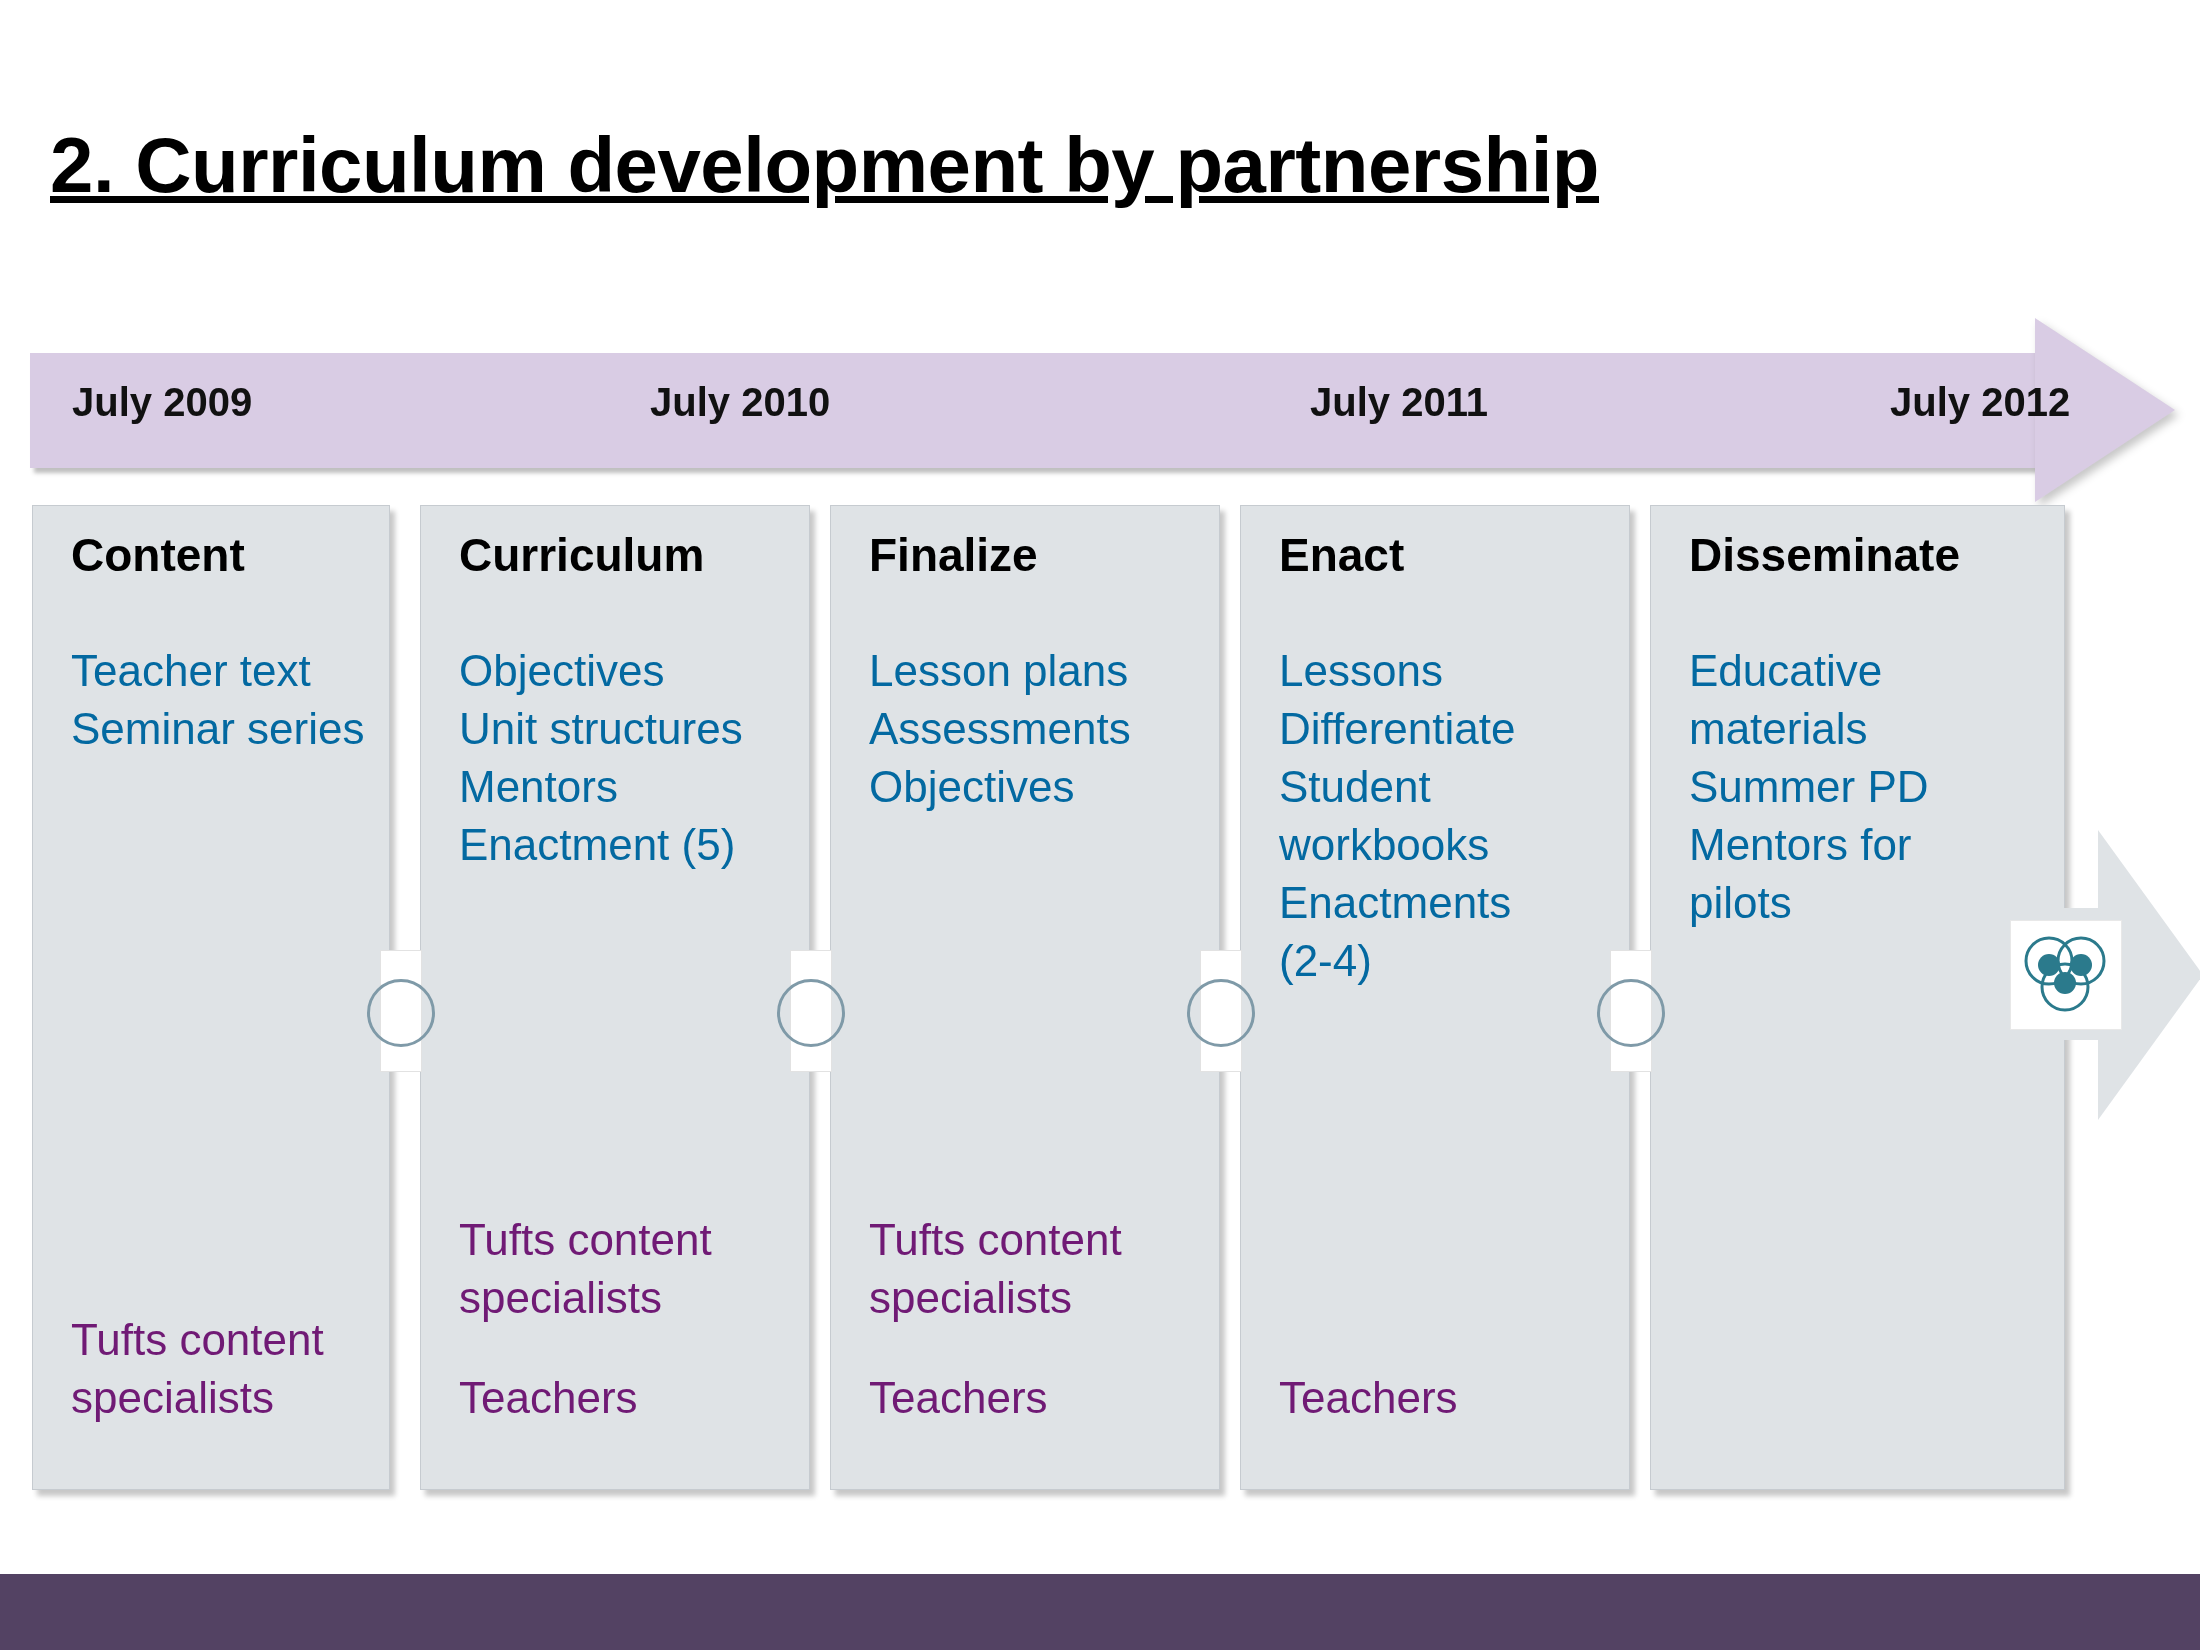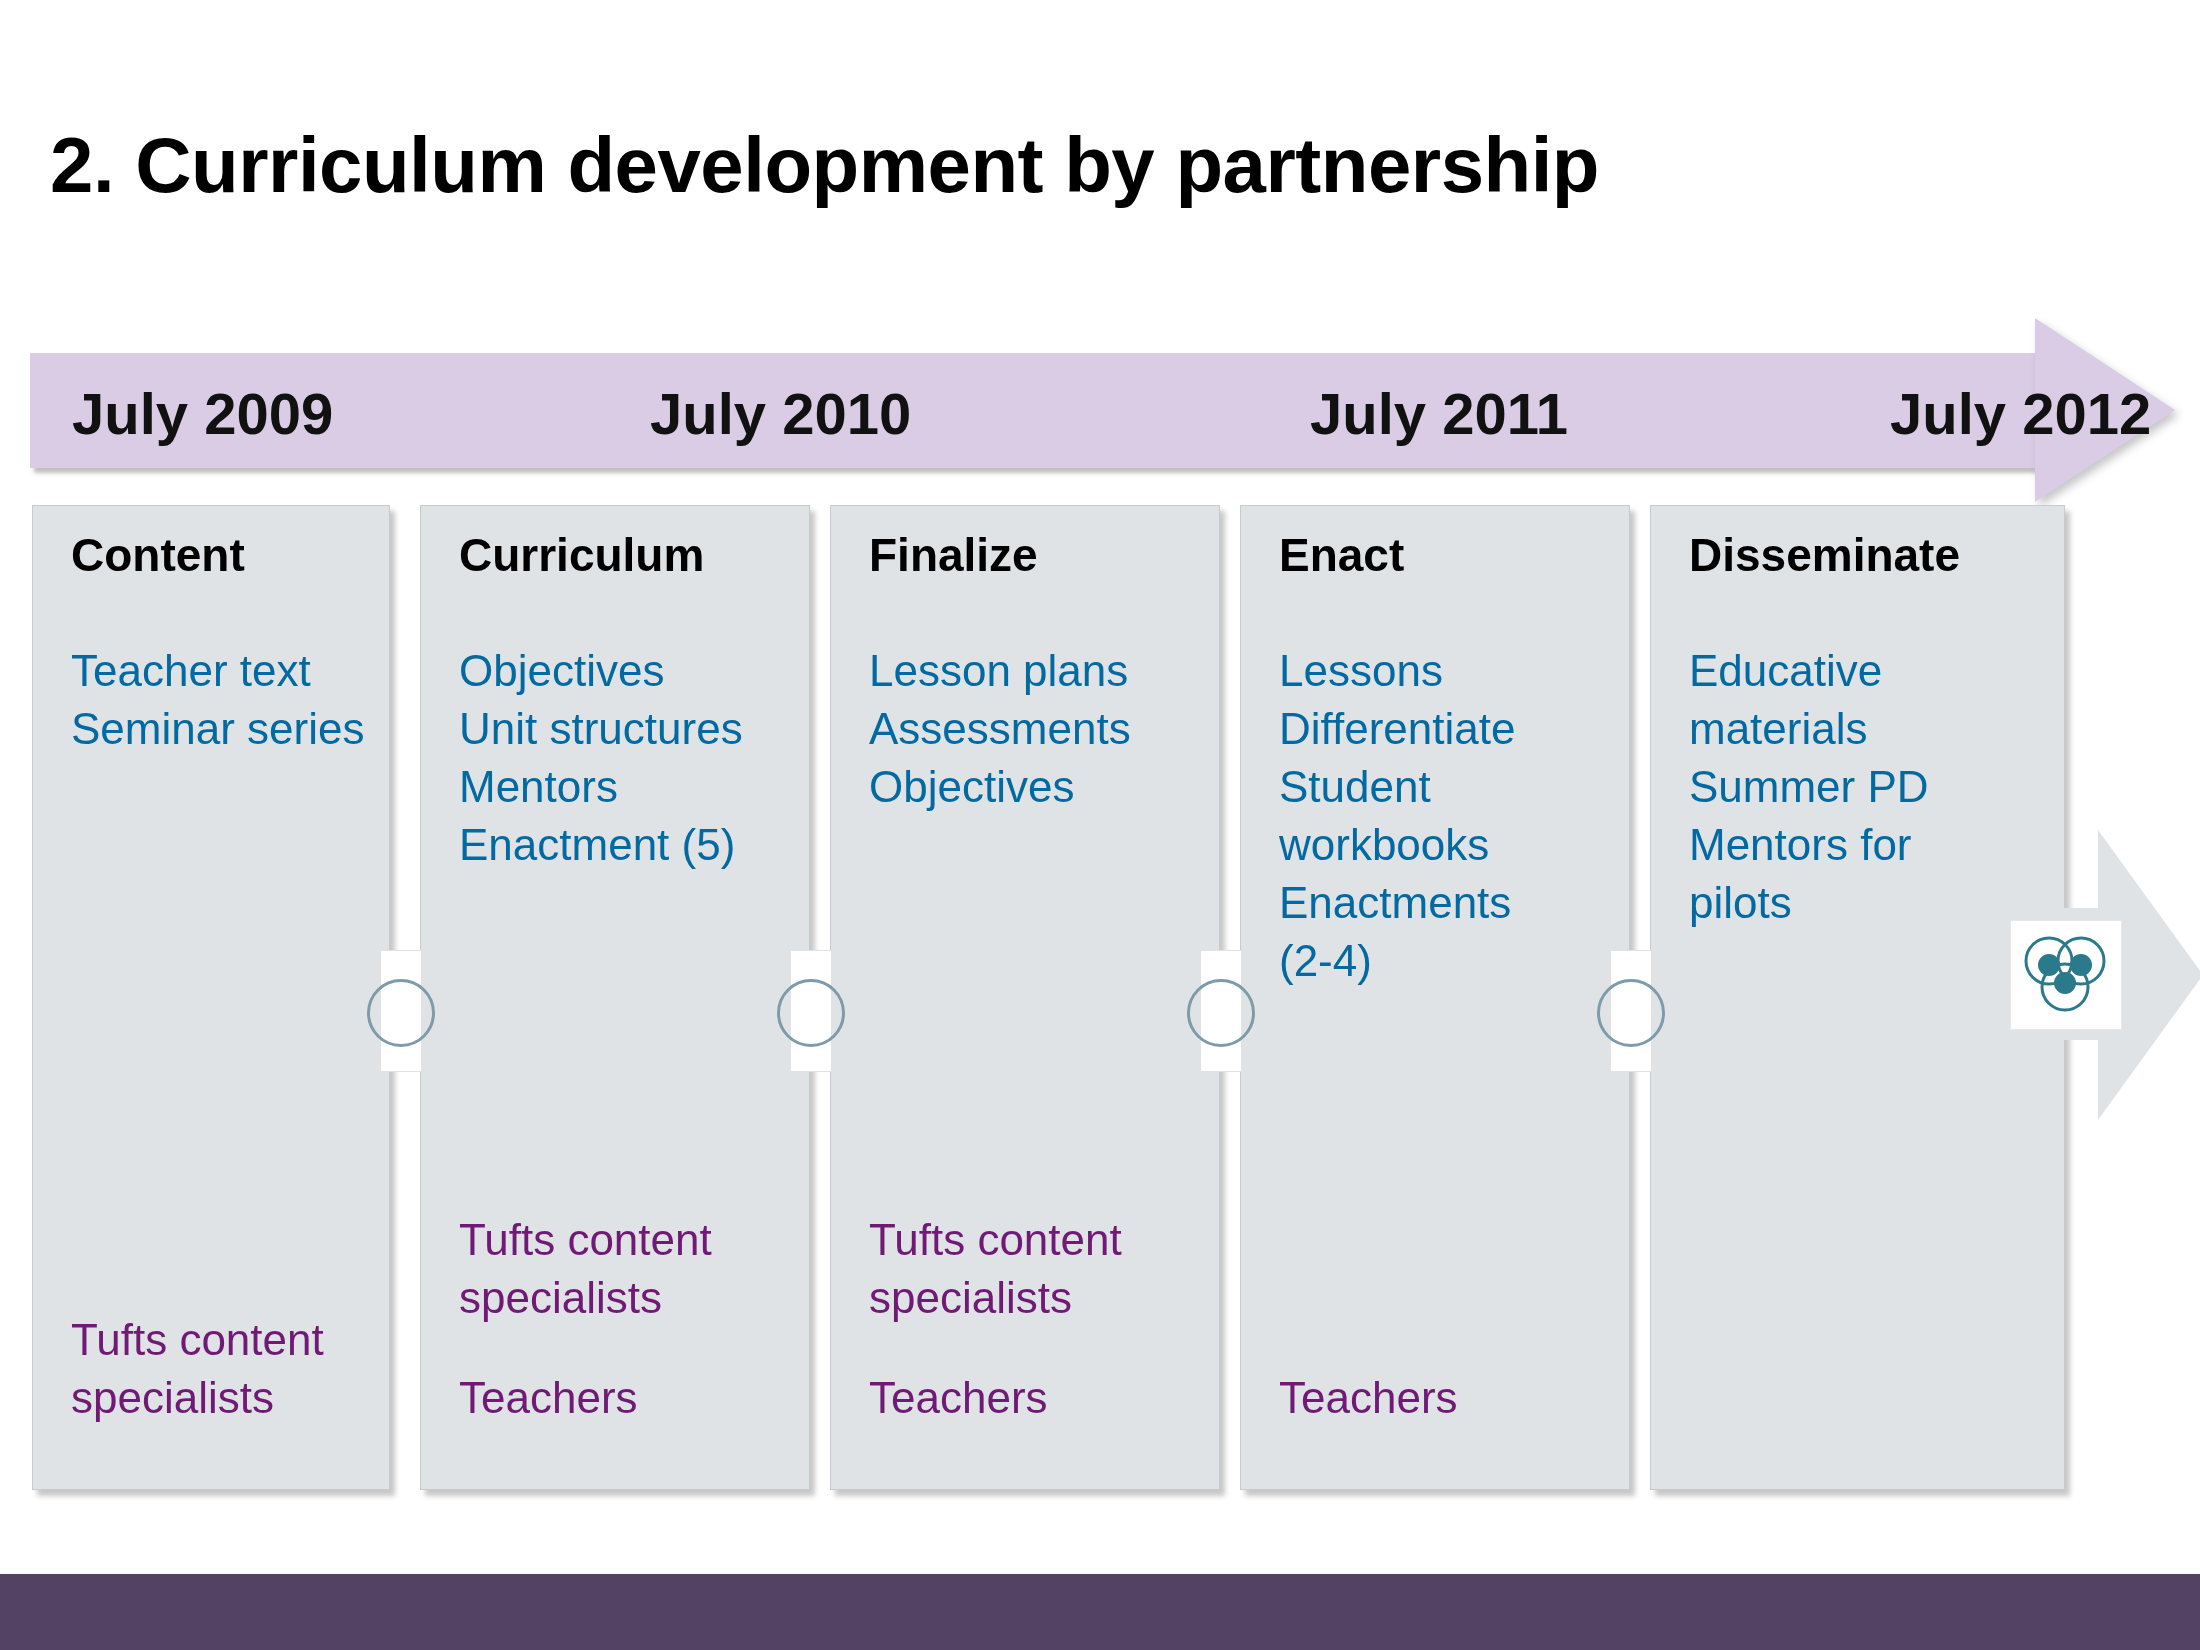"2. Curriculum development by partnership" #slide-title { text-decoration: none -> underline }
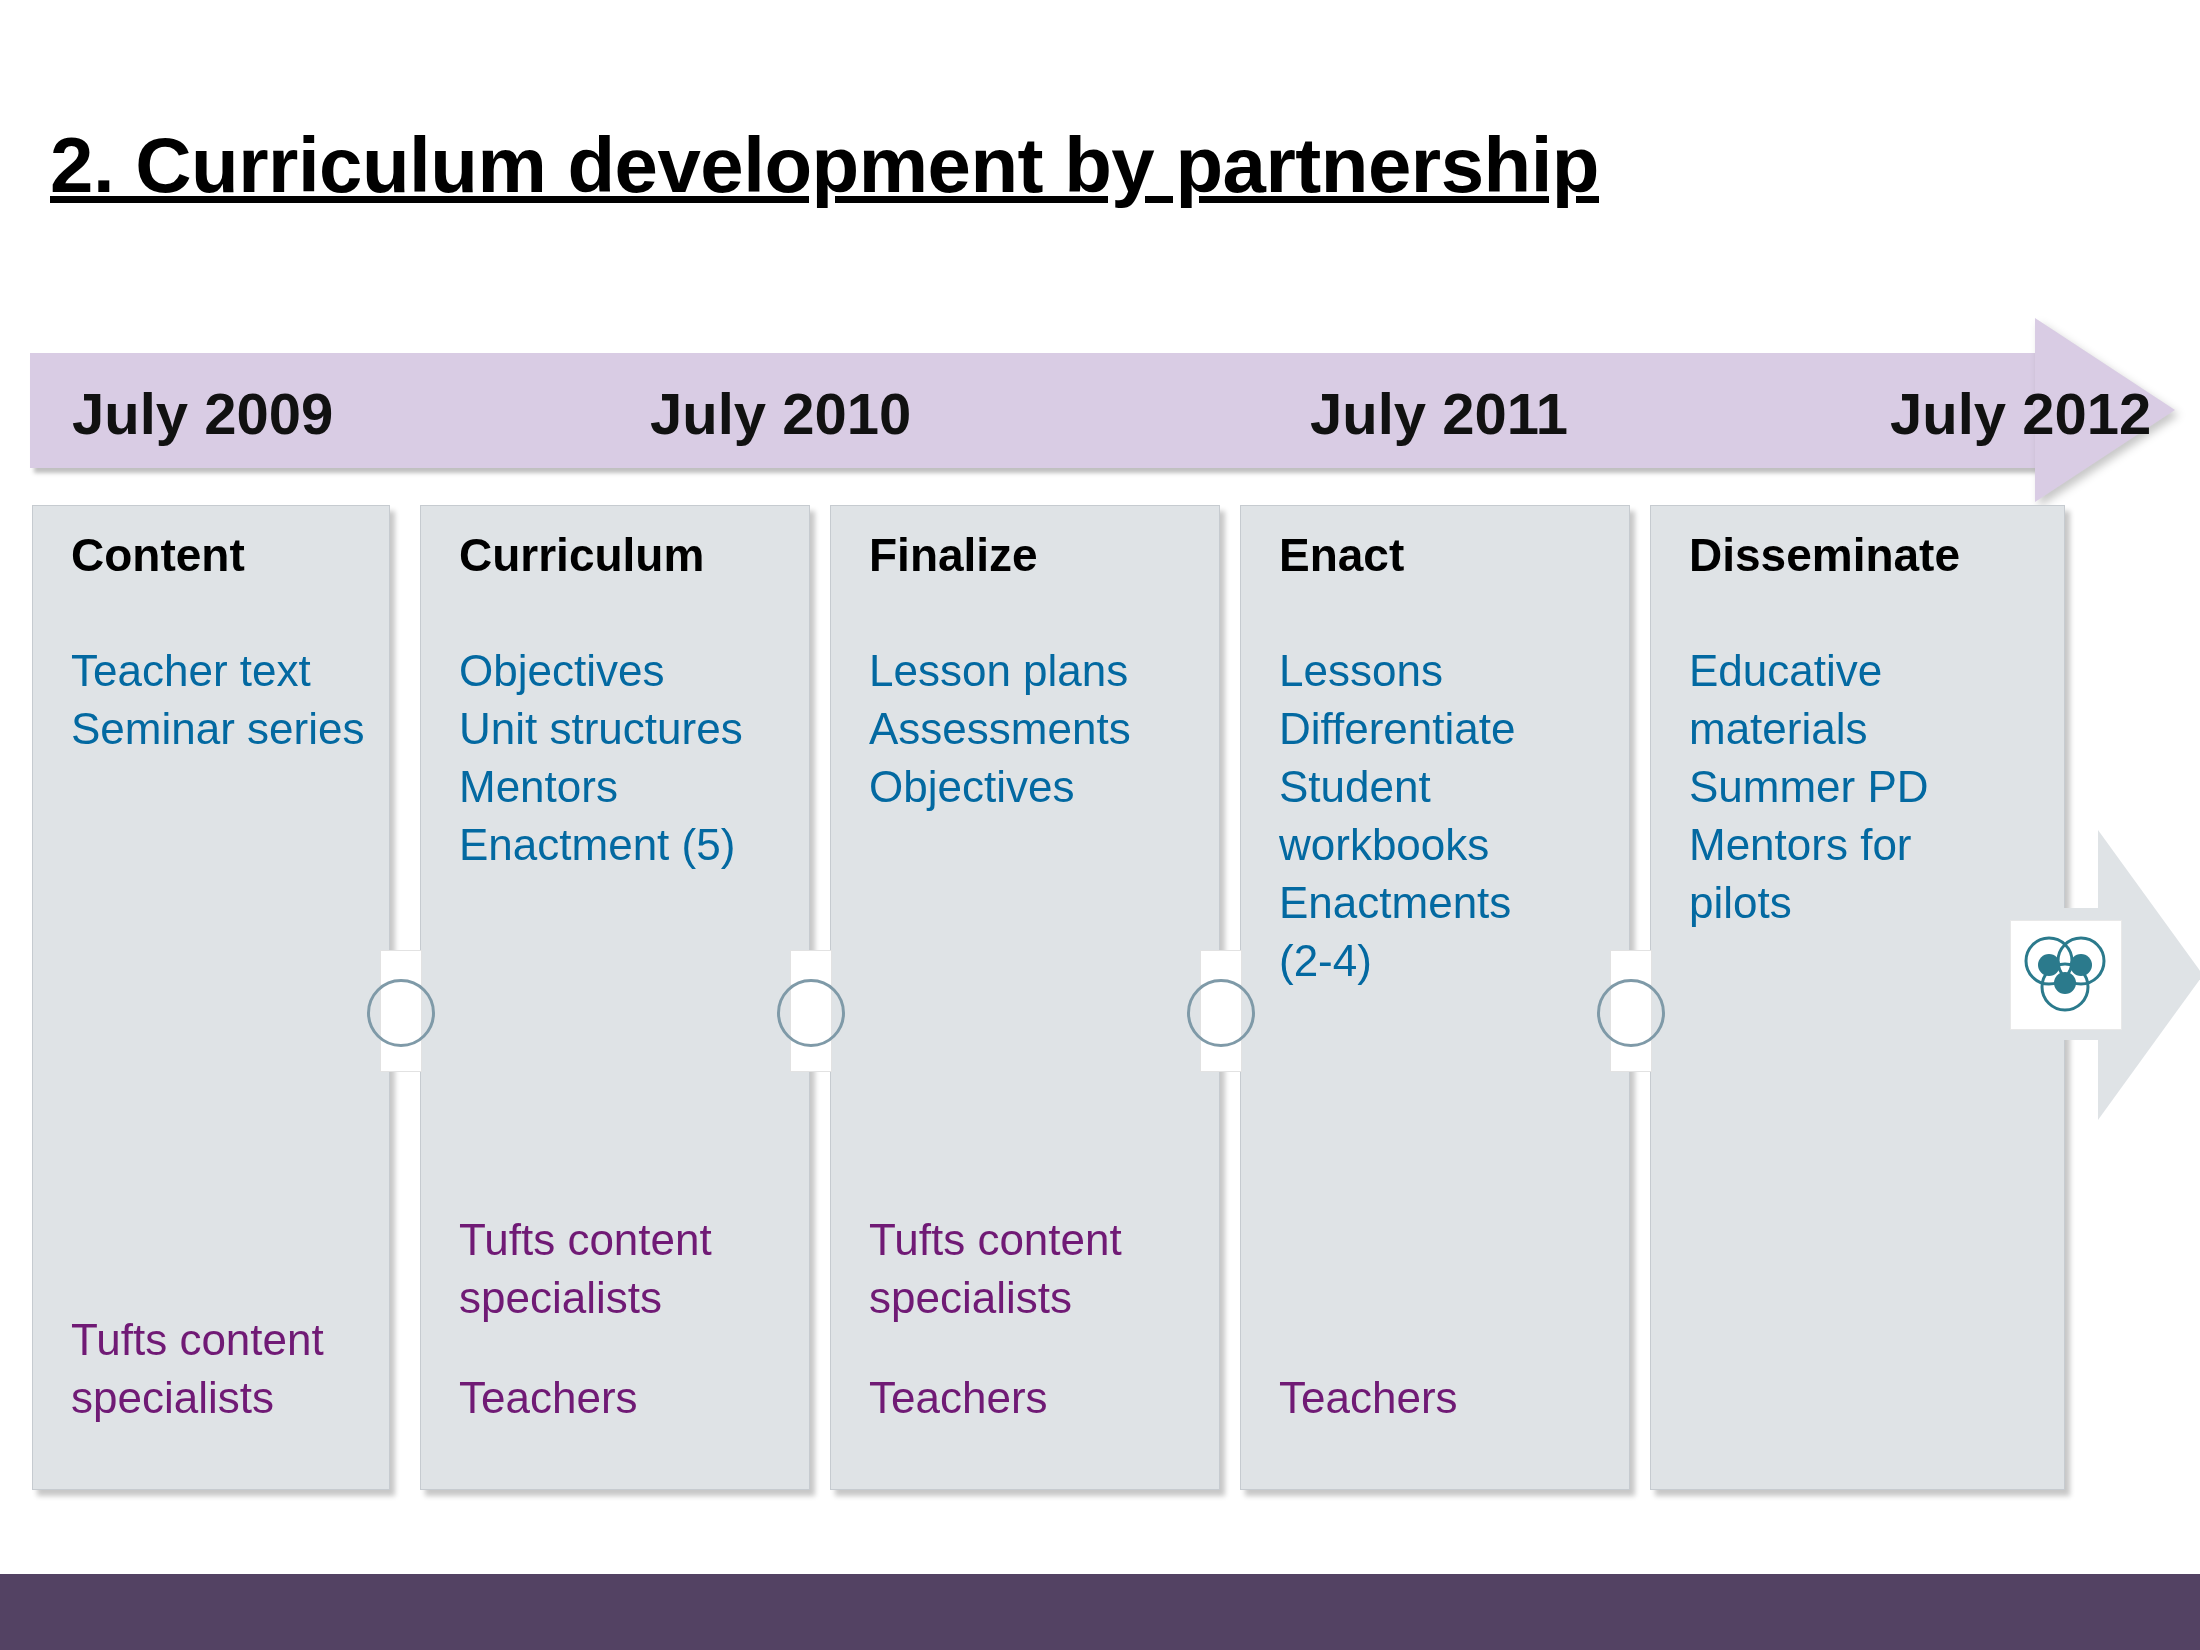"July 2009" #timeline .label { font-size: 58px -> 40px }
